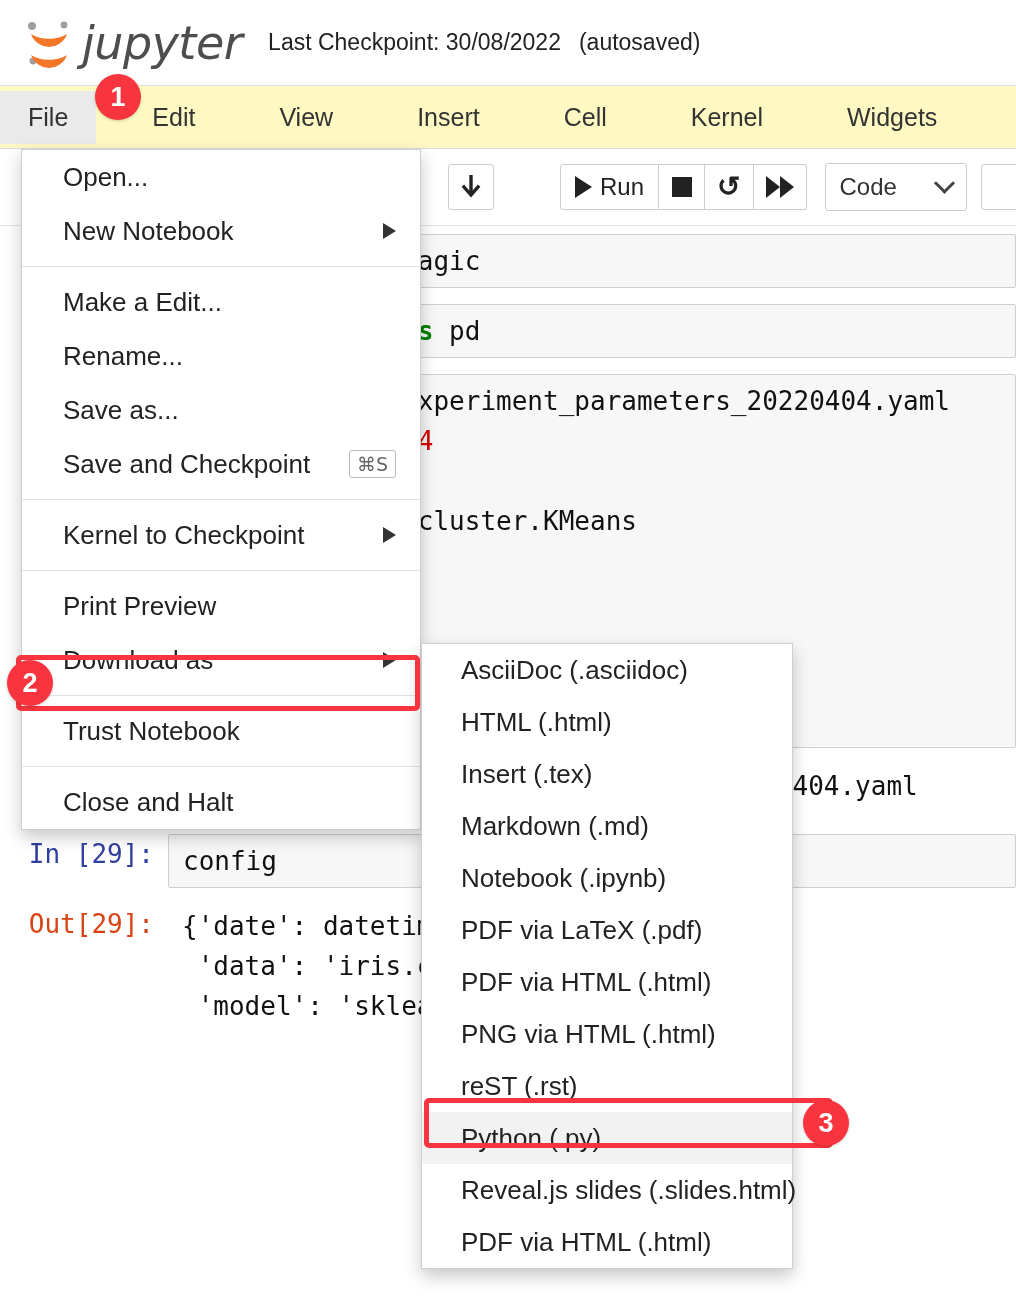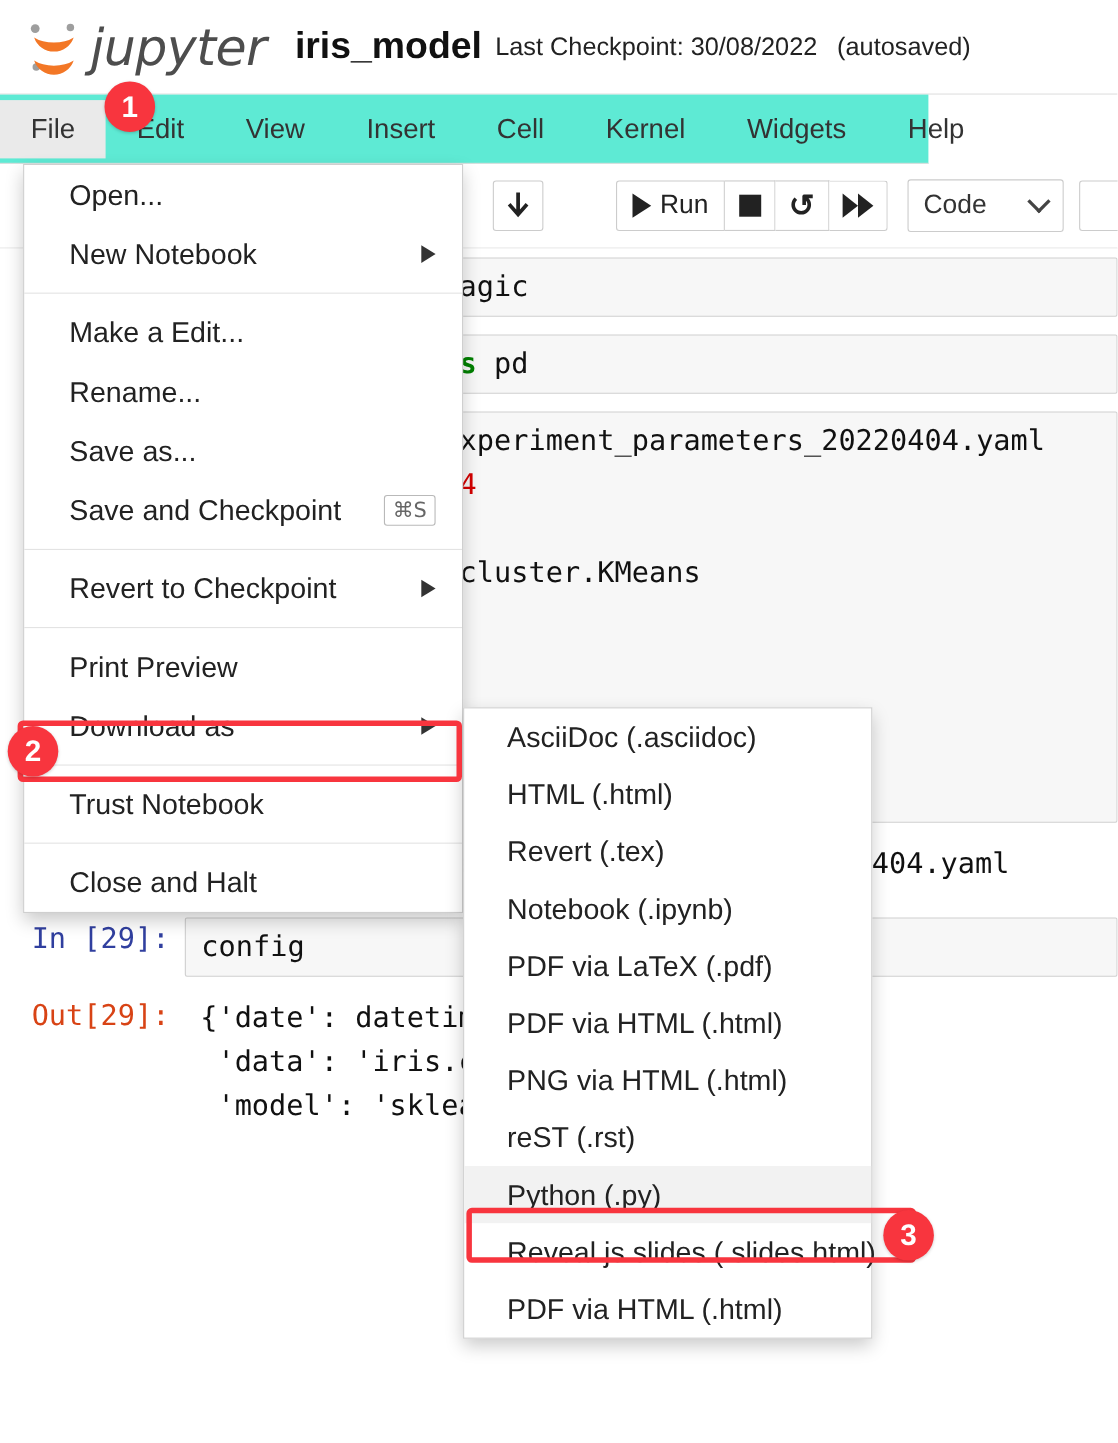"iris_model" div.nb-name { html: <div>iris_model</div> -> none }
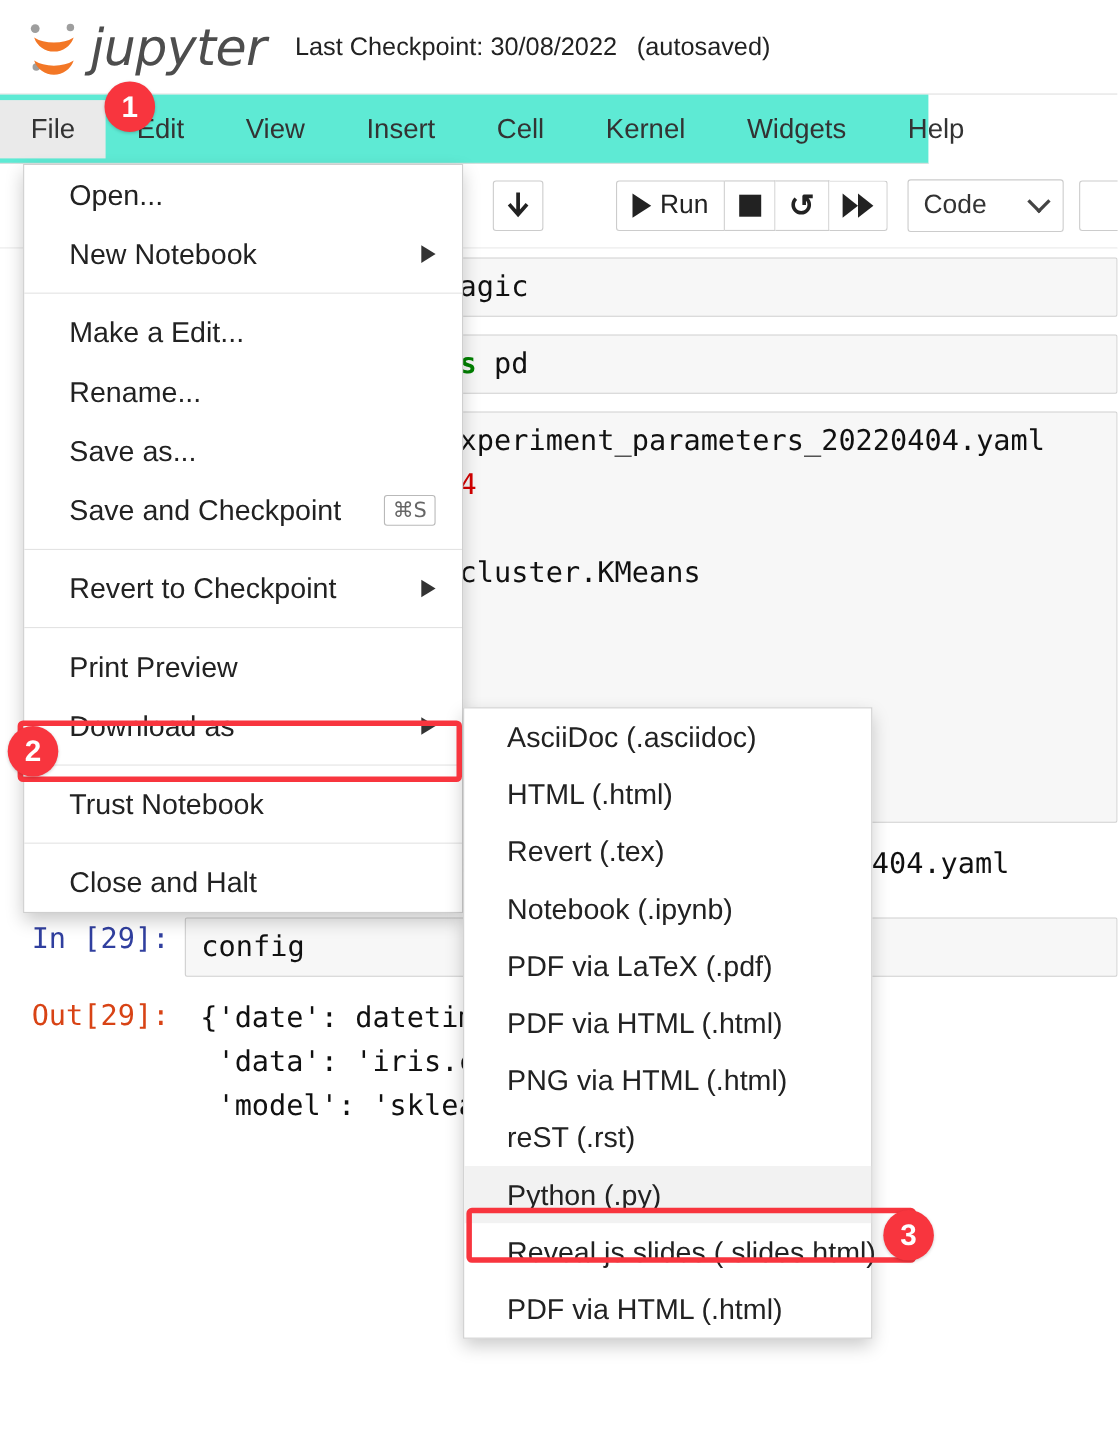"File" .menubar { background: #5eead4 -> #fef9c3; gap: none -> 28px; width: 844px -> 1016px }
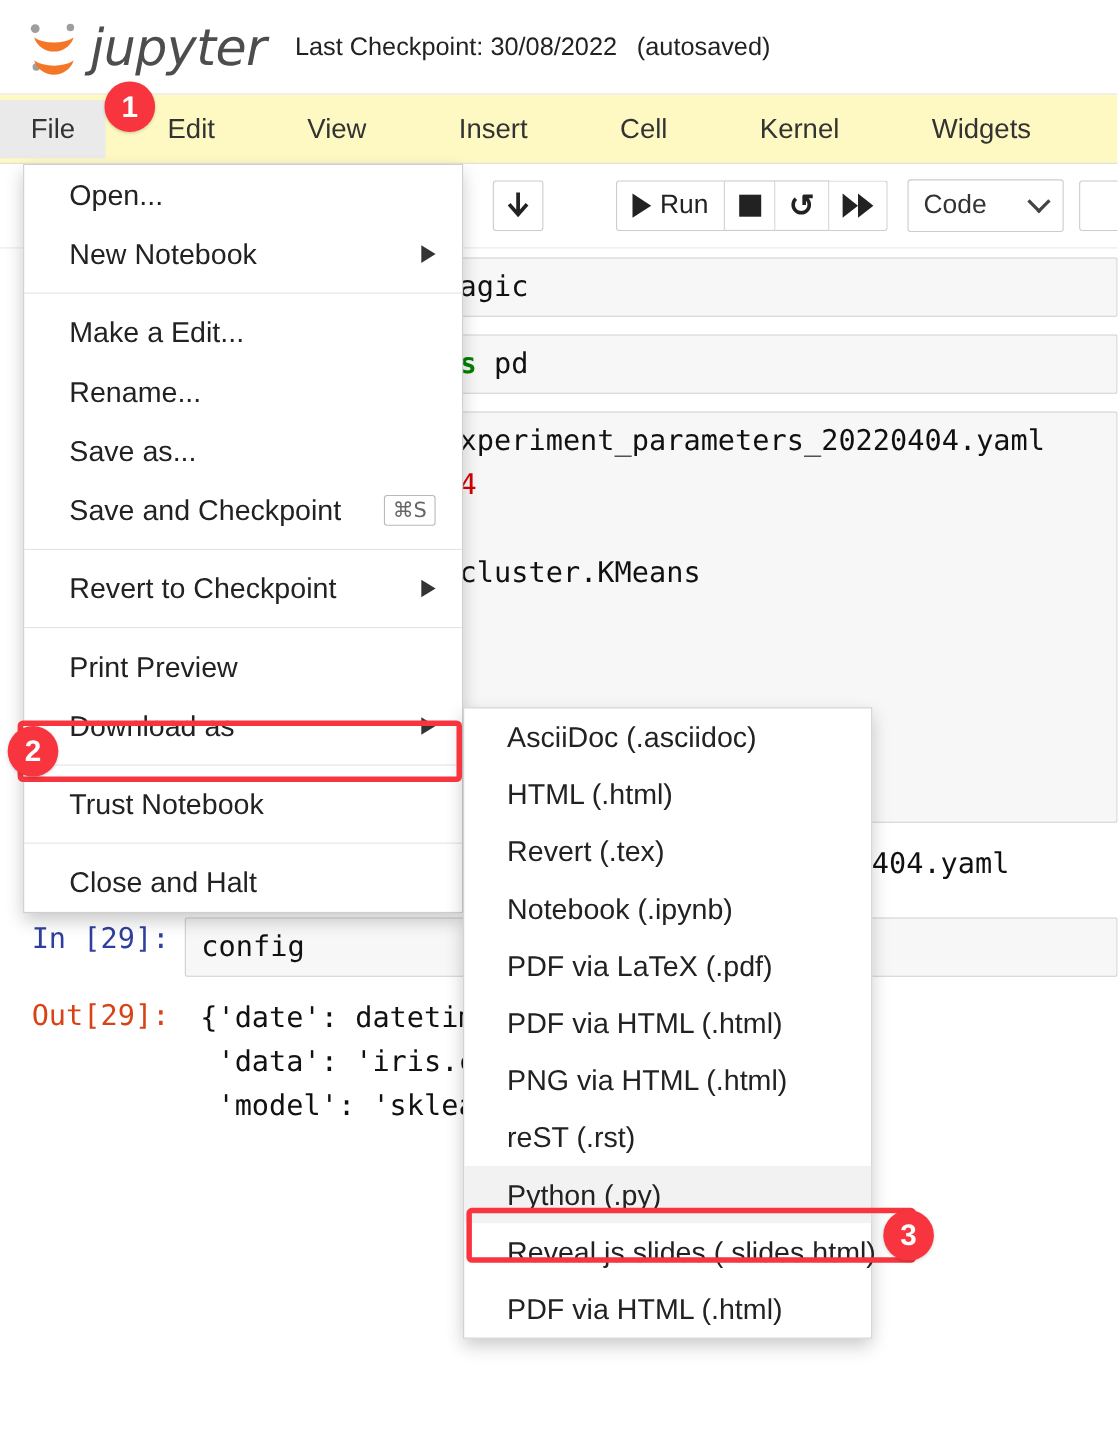"Revert to Checkpoint" span { text: Revert -> Kernel }
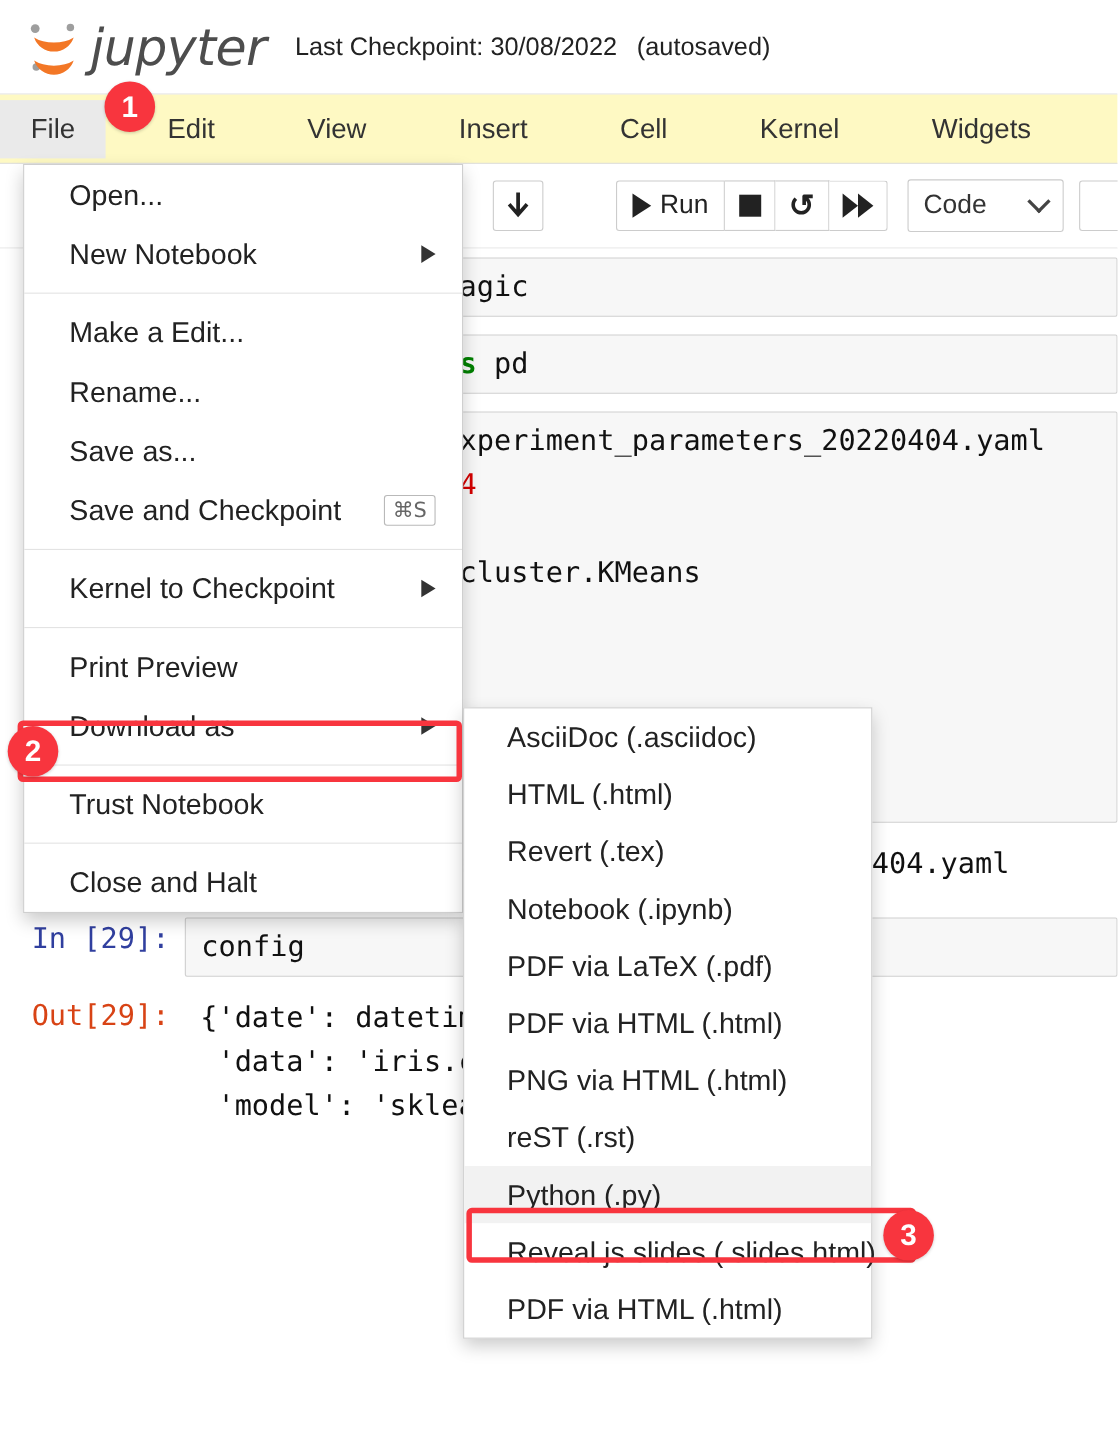"Revert (.tex)" div.dd-item { text: Revert -> Insert }
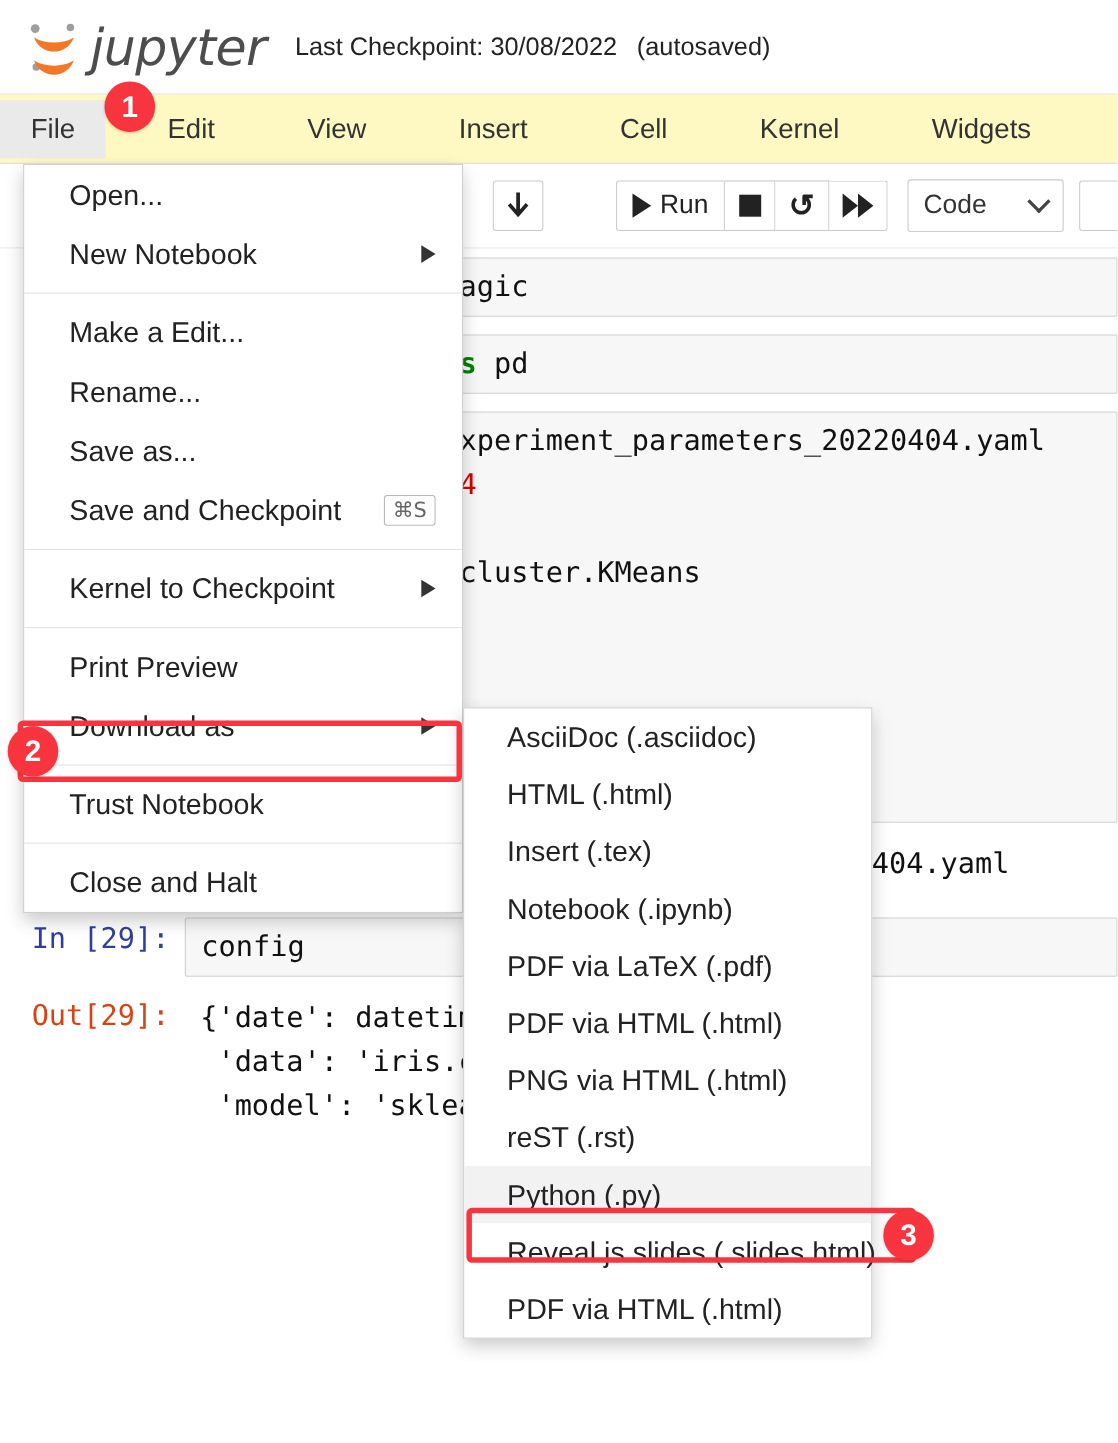"Markdown (.md)" div.dd-item { html: none -> <div>Markdown (.md)</div> }
